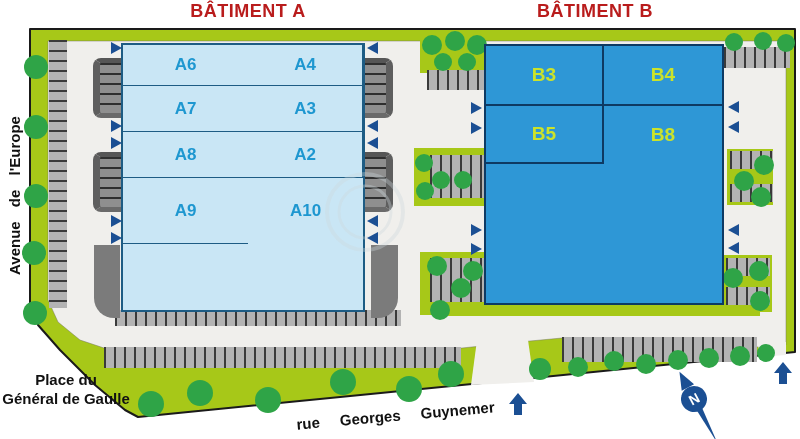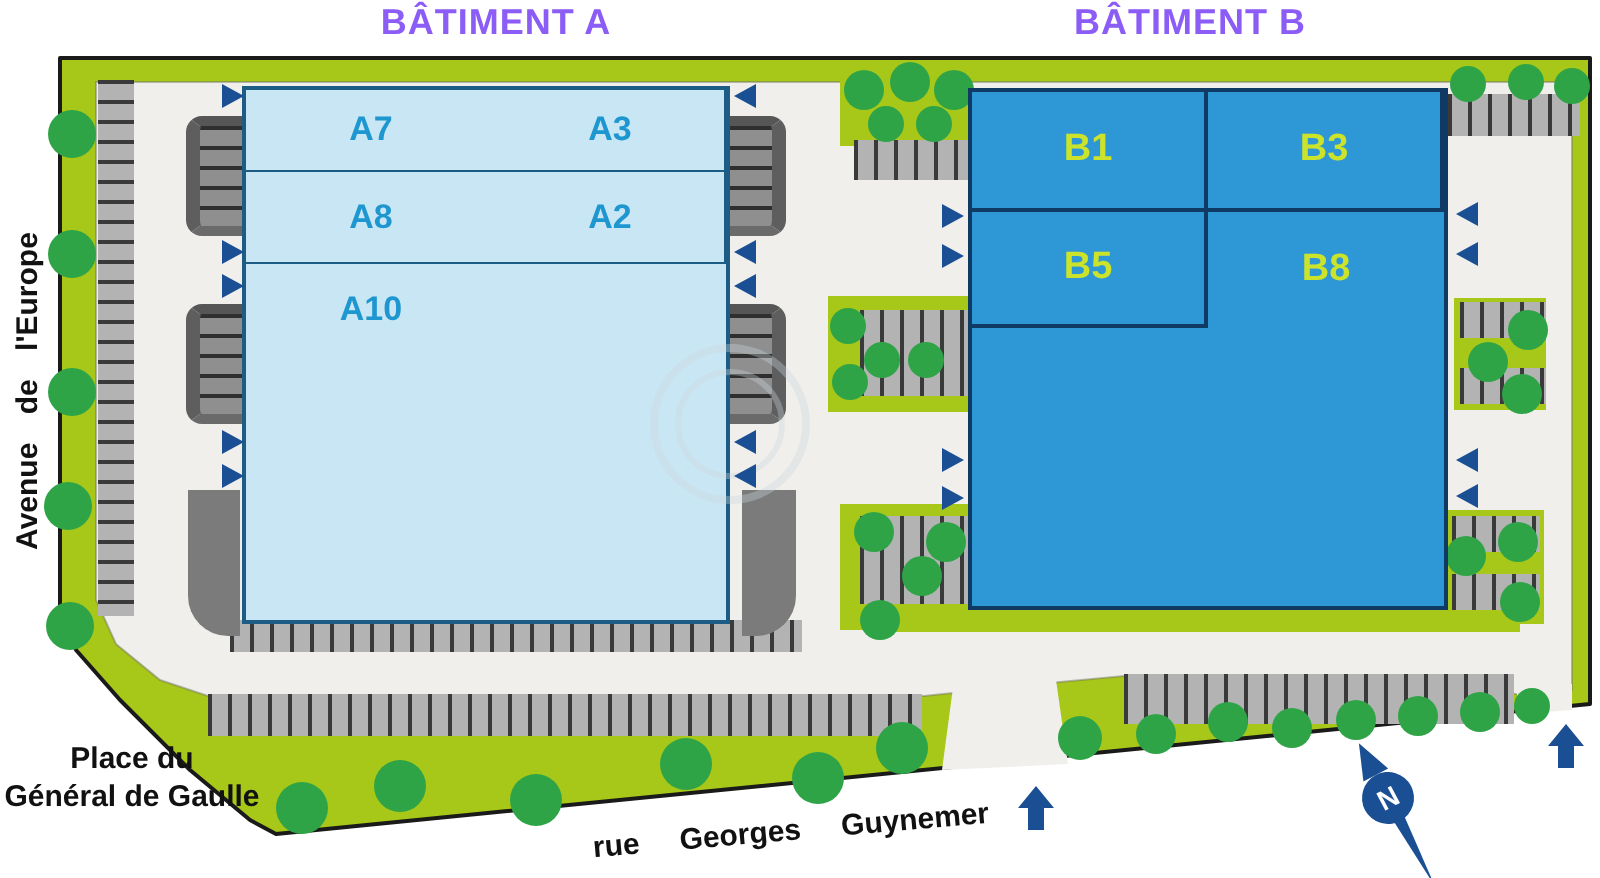"BÂTIMENT A" .title { color: #8b5cf6 -> #b91c1c }
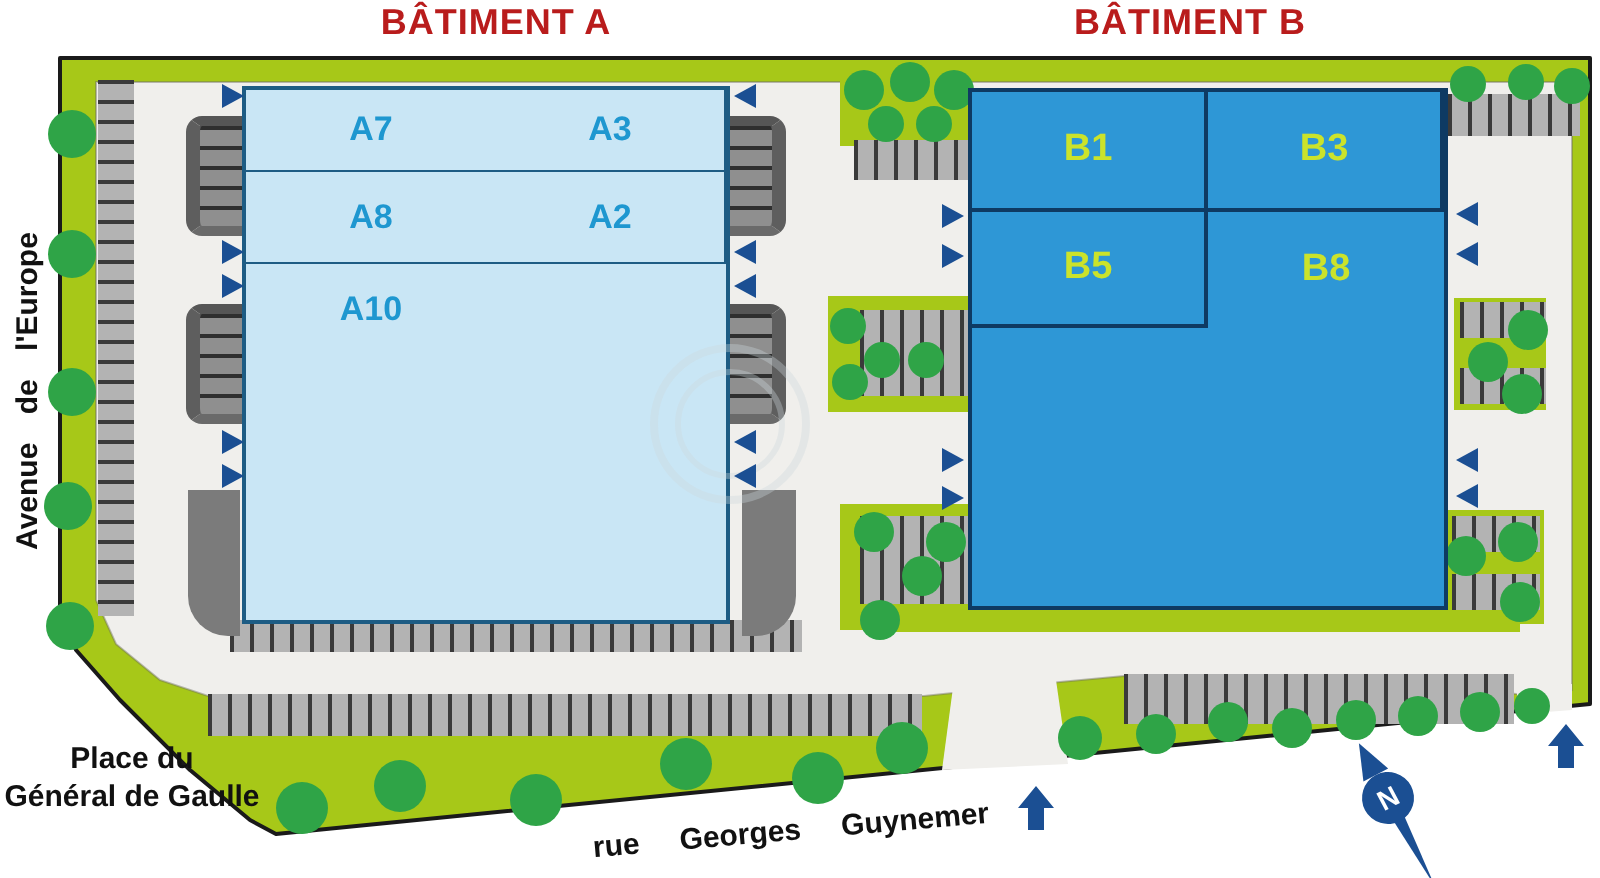"A6" div.cell { html: none -> <div>A6</div> }
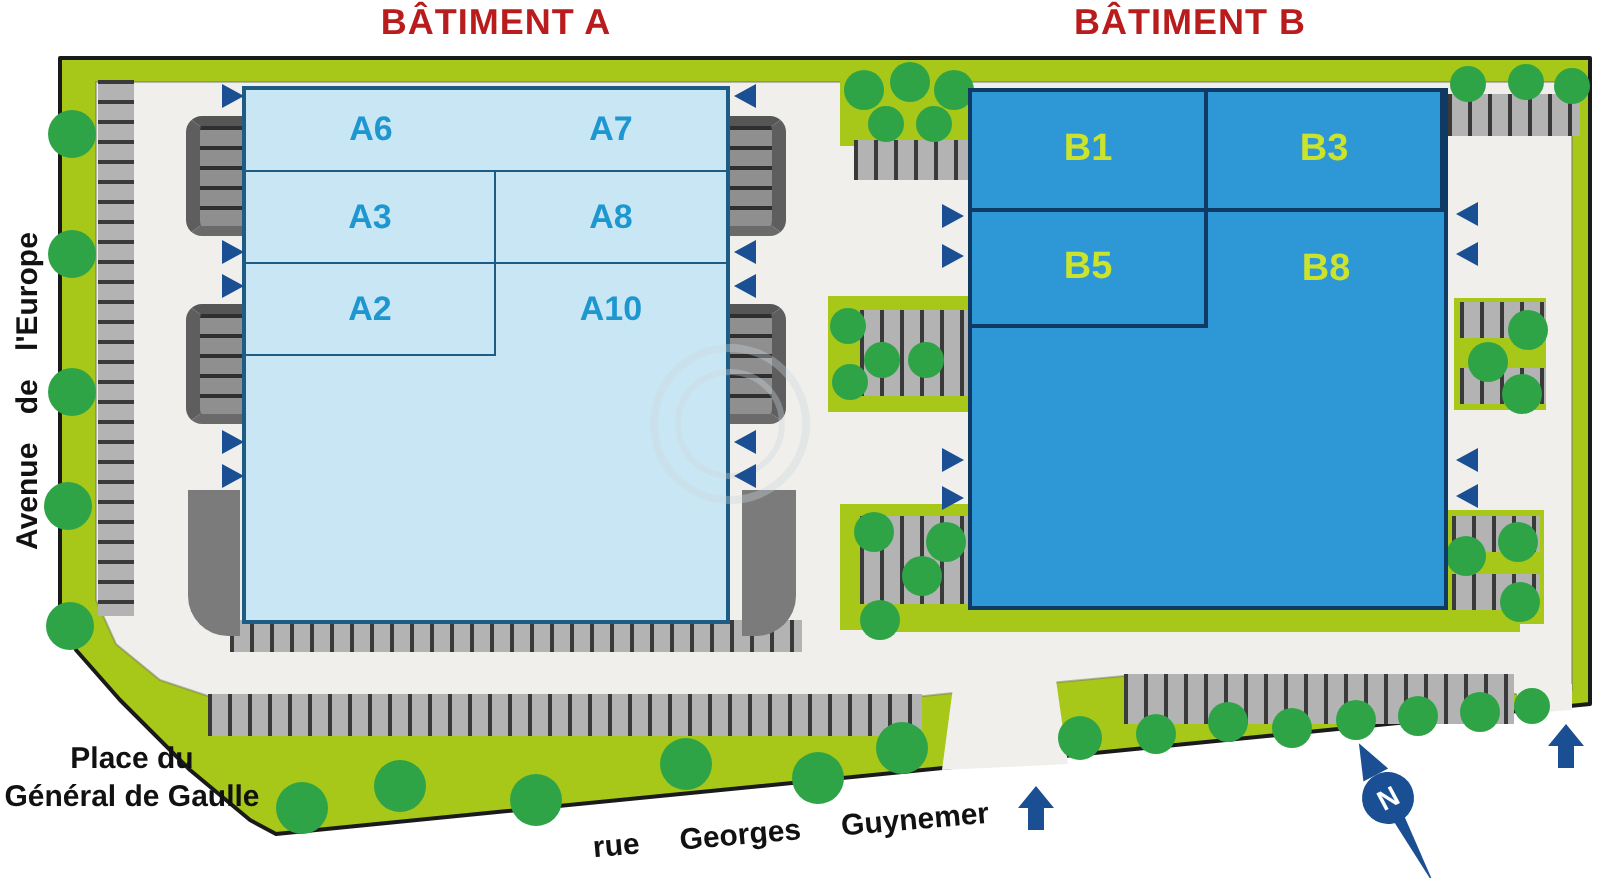"A4" div.cell { html: none -> <div>A4</div> }
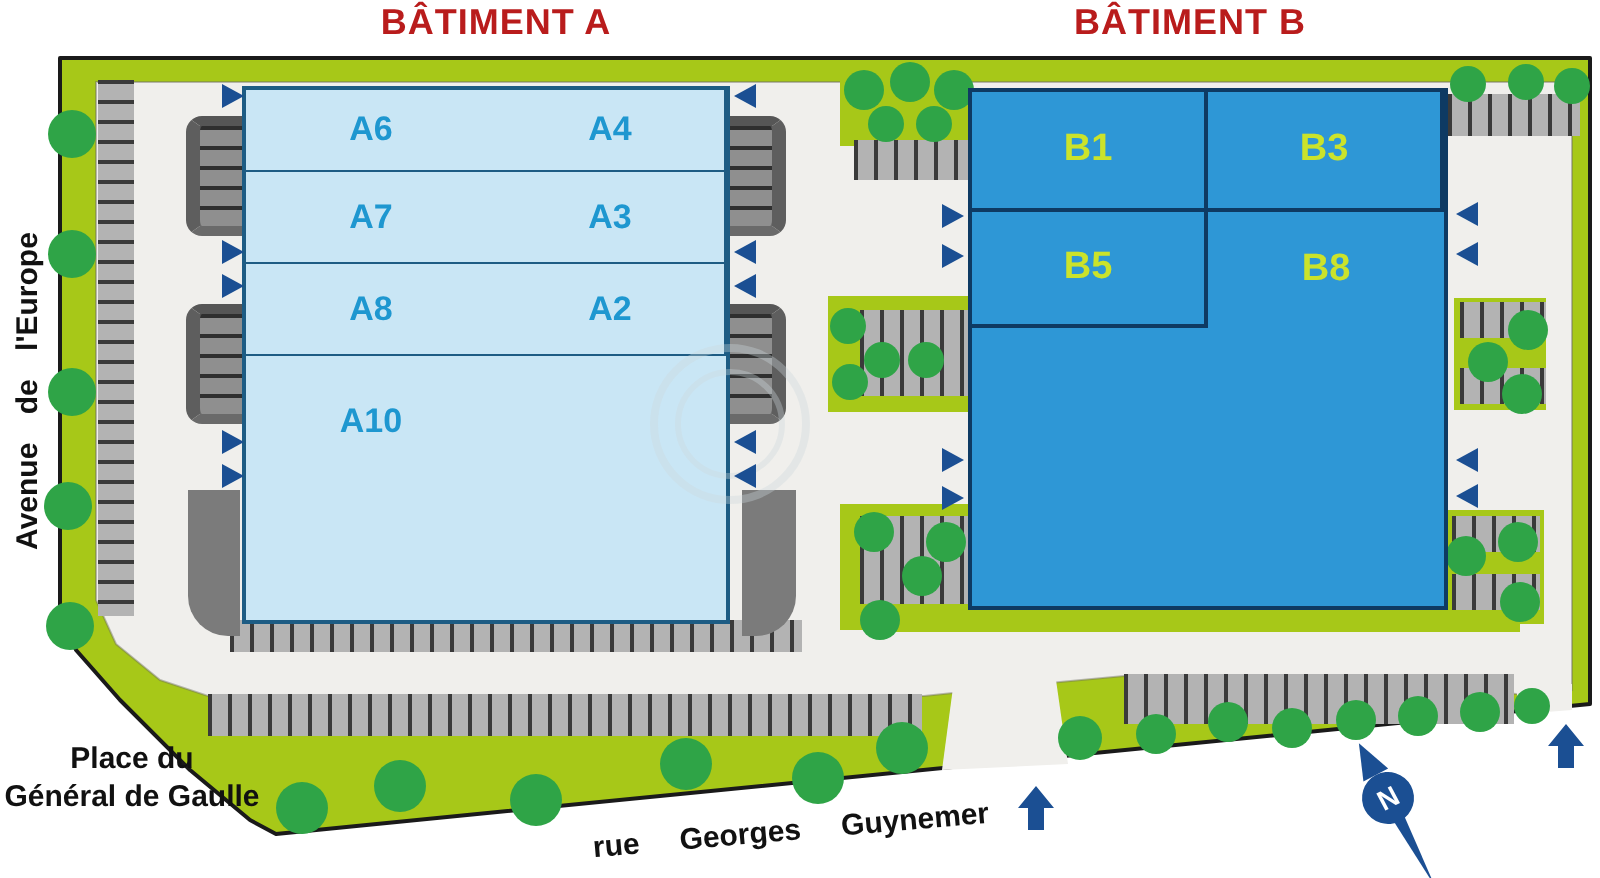"B1" div.cell { html: <div>B1</div> -> none }
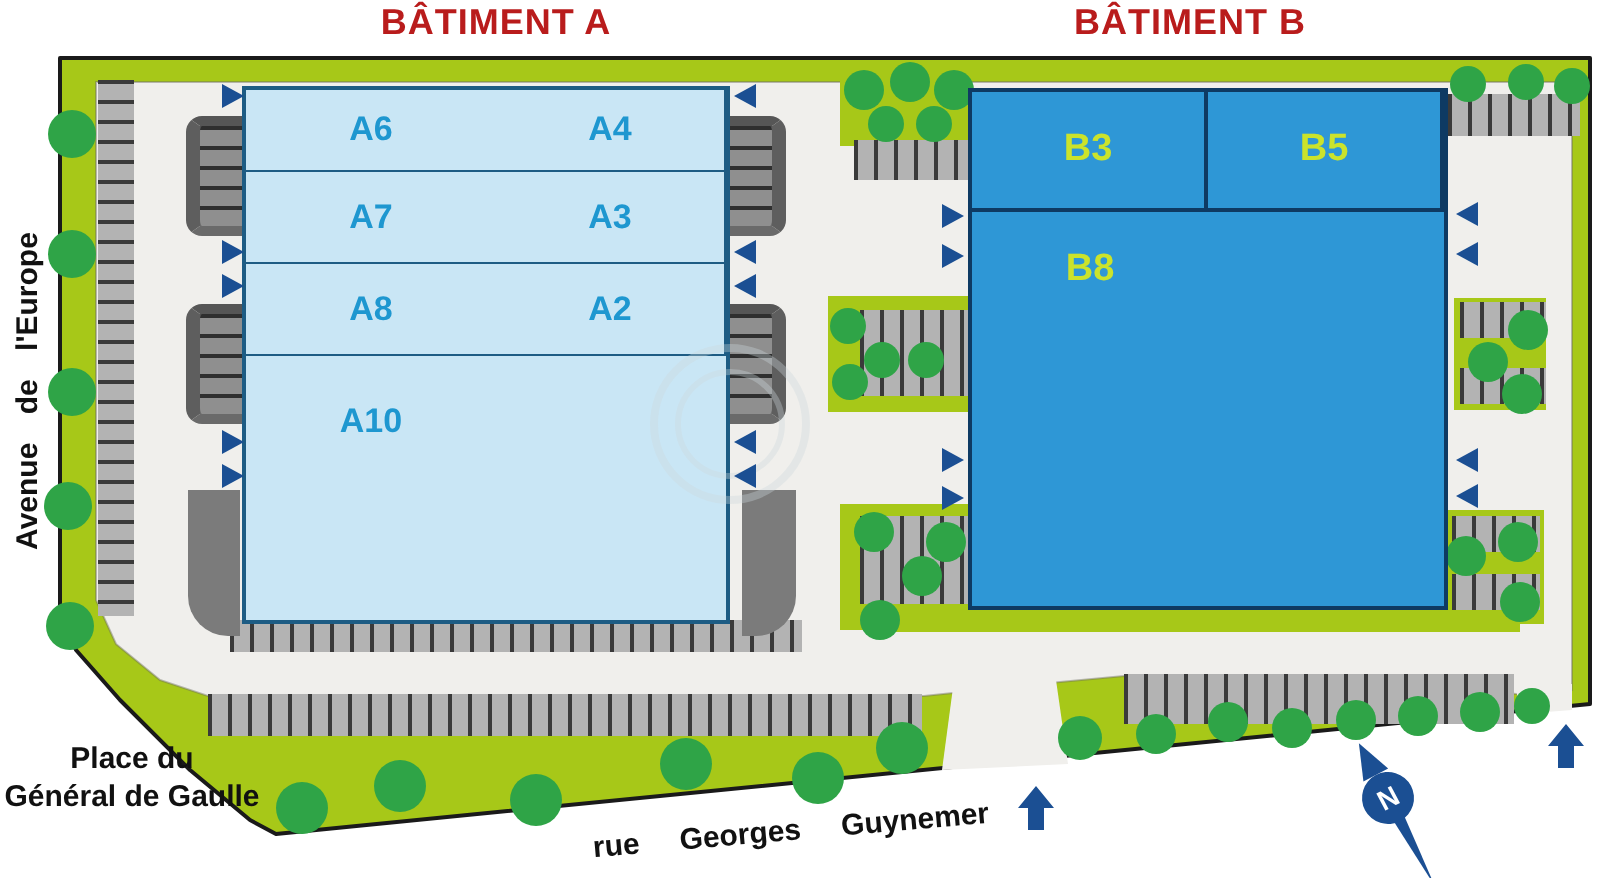"B4" div.cell { html: none -> <div>B4</div> }
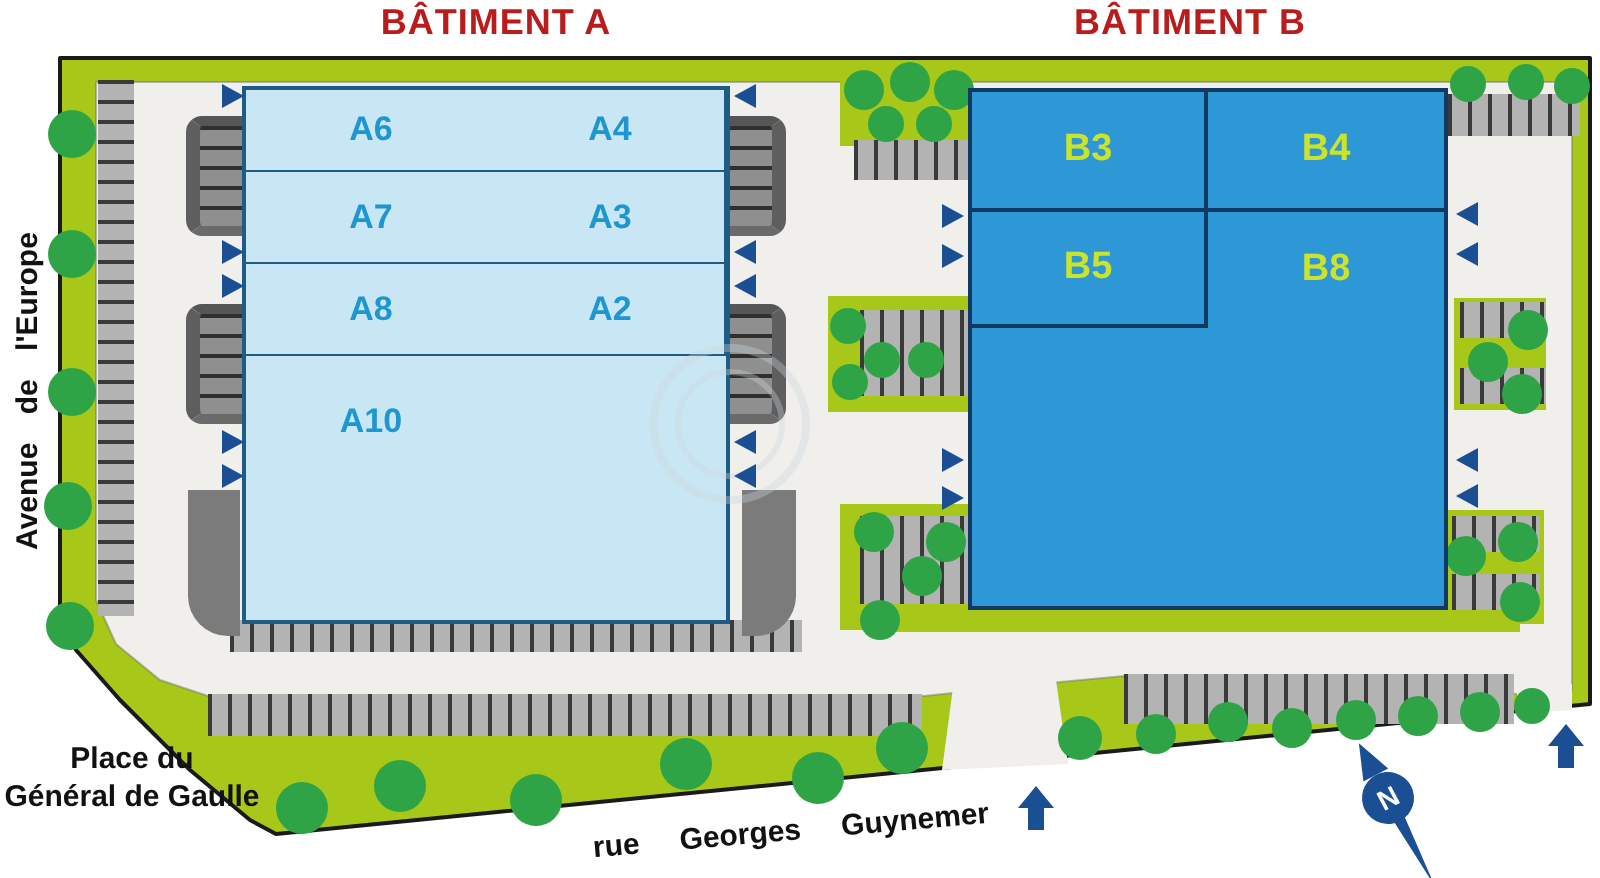"A9" div.cell { html: none -> <div>A9</div> }
